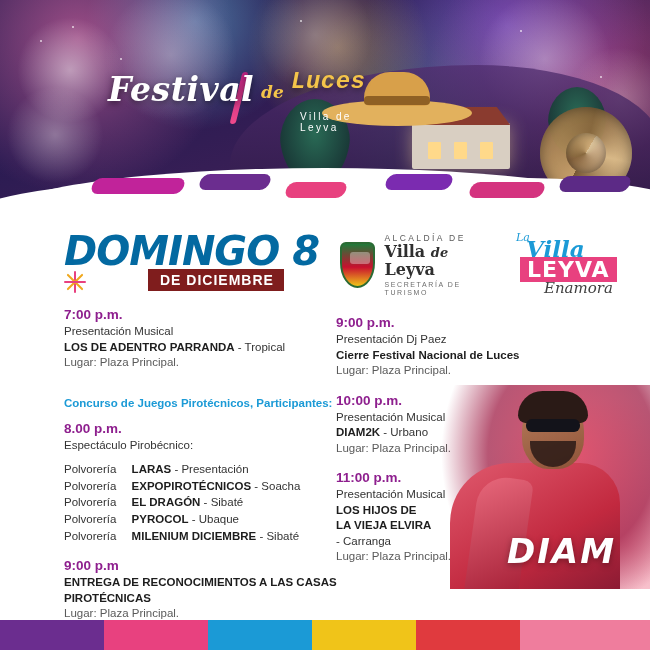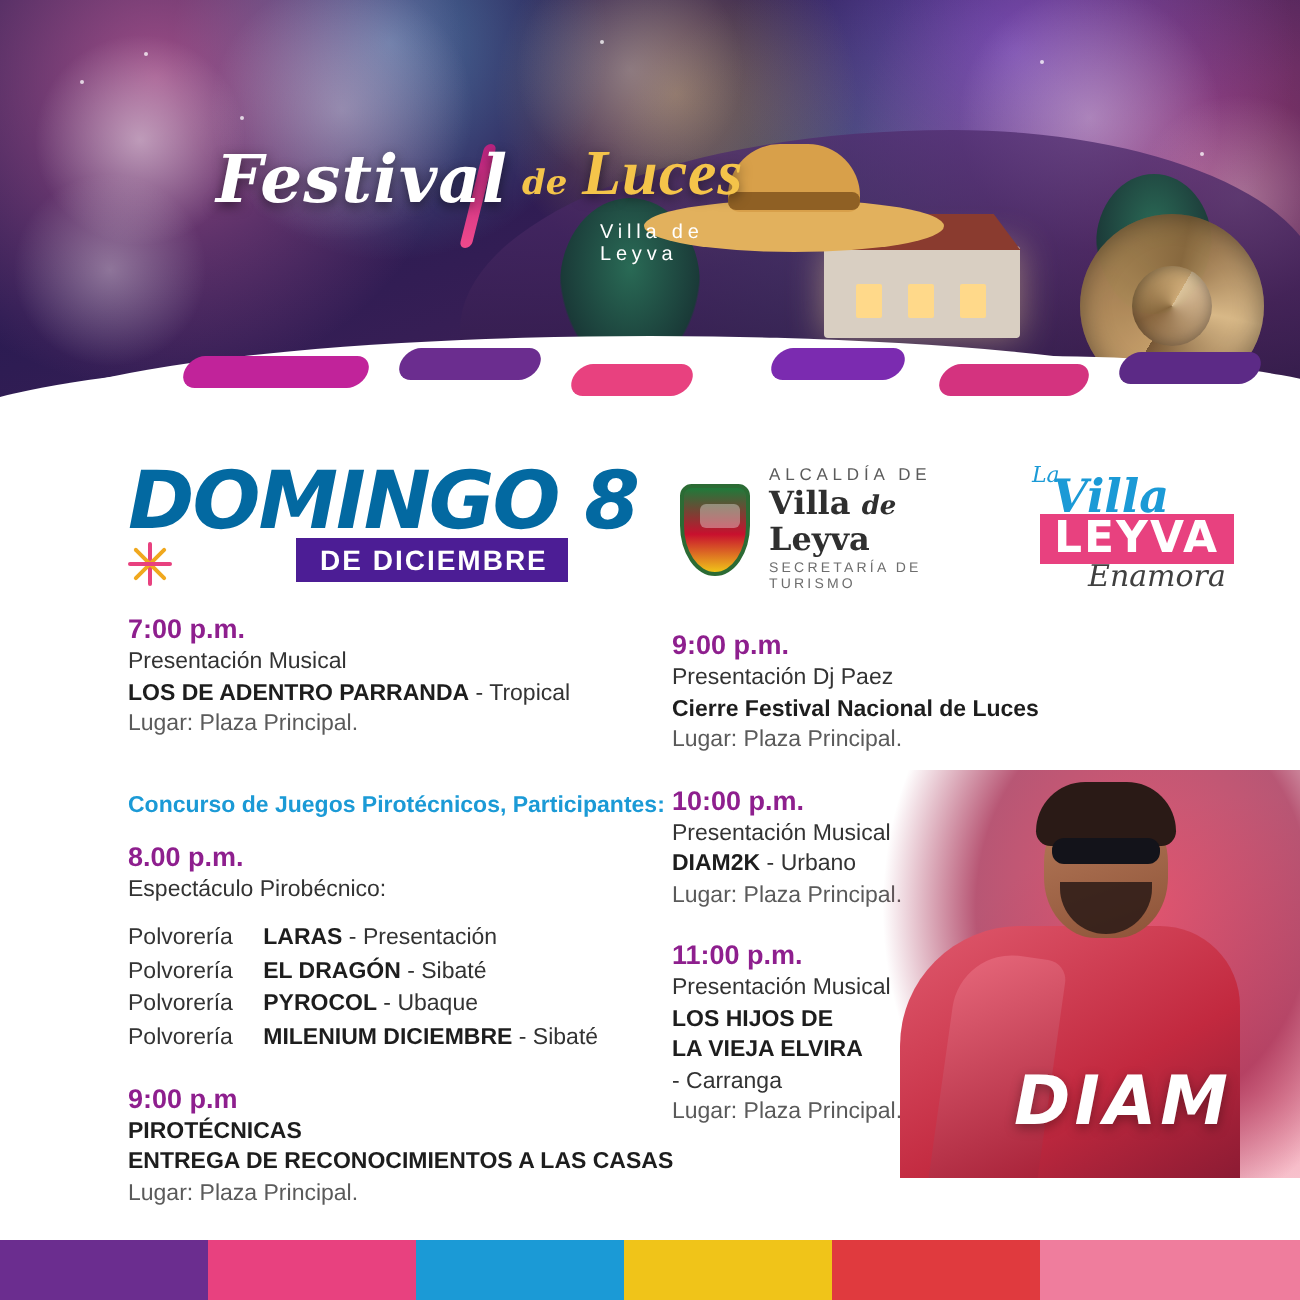"Luces" .logo .luces { font-family: Liberation Serif, serif -> Liberation Mono, monospace; font-size: 32px -> 24px }
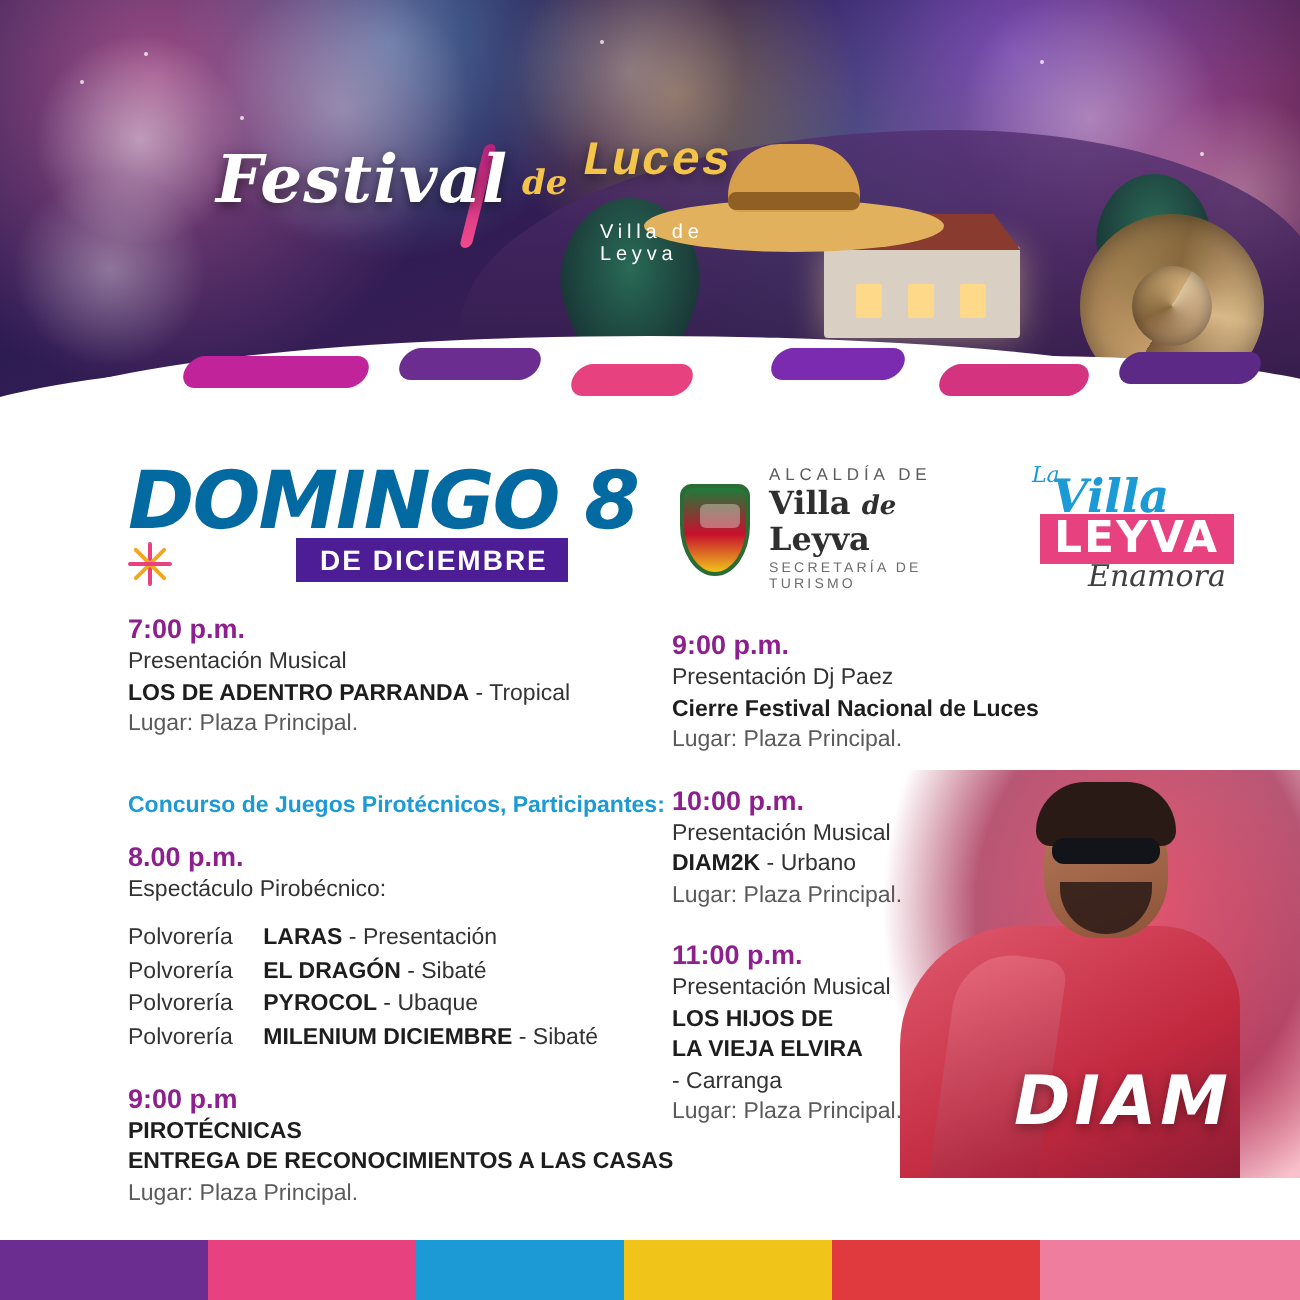"DE DICIEMBRE" .diciembre { background: #4c1d95 -> #7f1d1d }
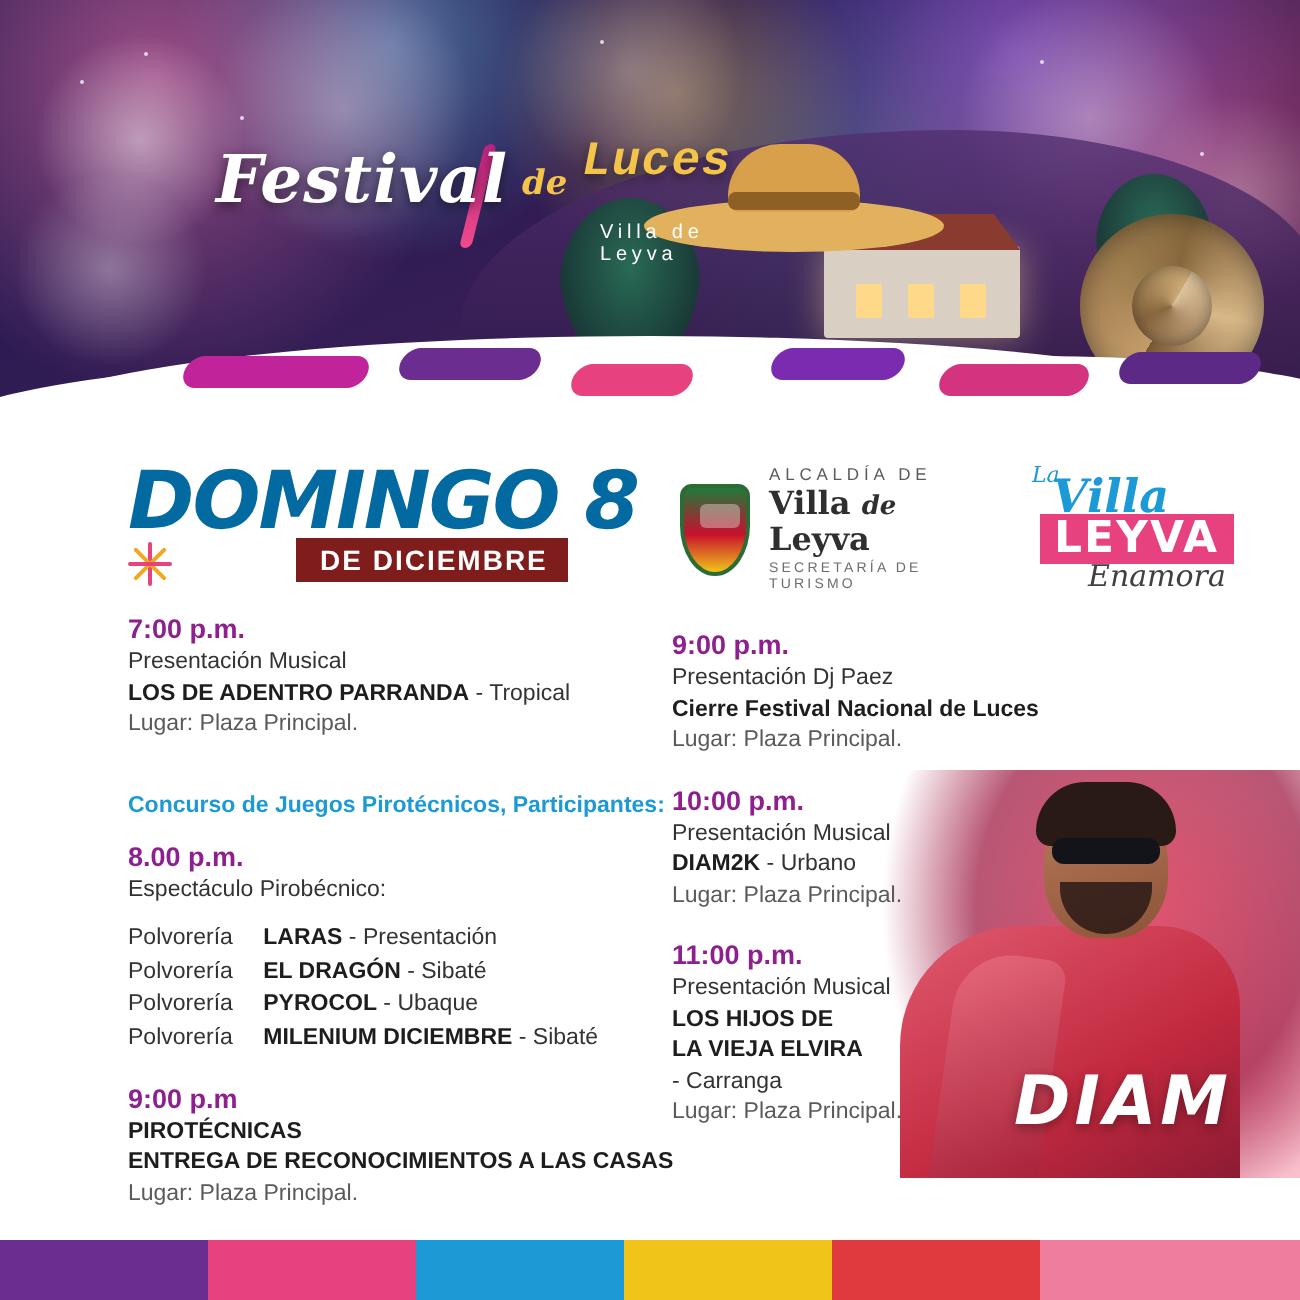"Polvorería EXPOPIROTÉCNICOS - Soacha" div { html: none -> <div> <span>Polvorería </span><b>EXPOPIROTÉCNICOS</b><span> - Soacha</span> </div> }
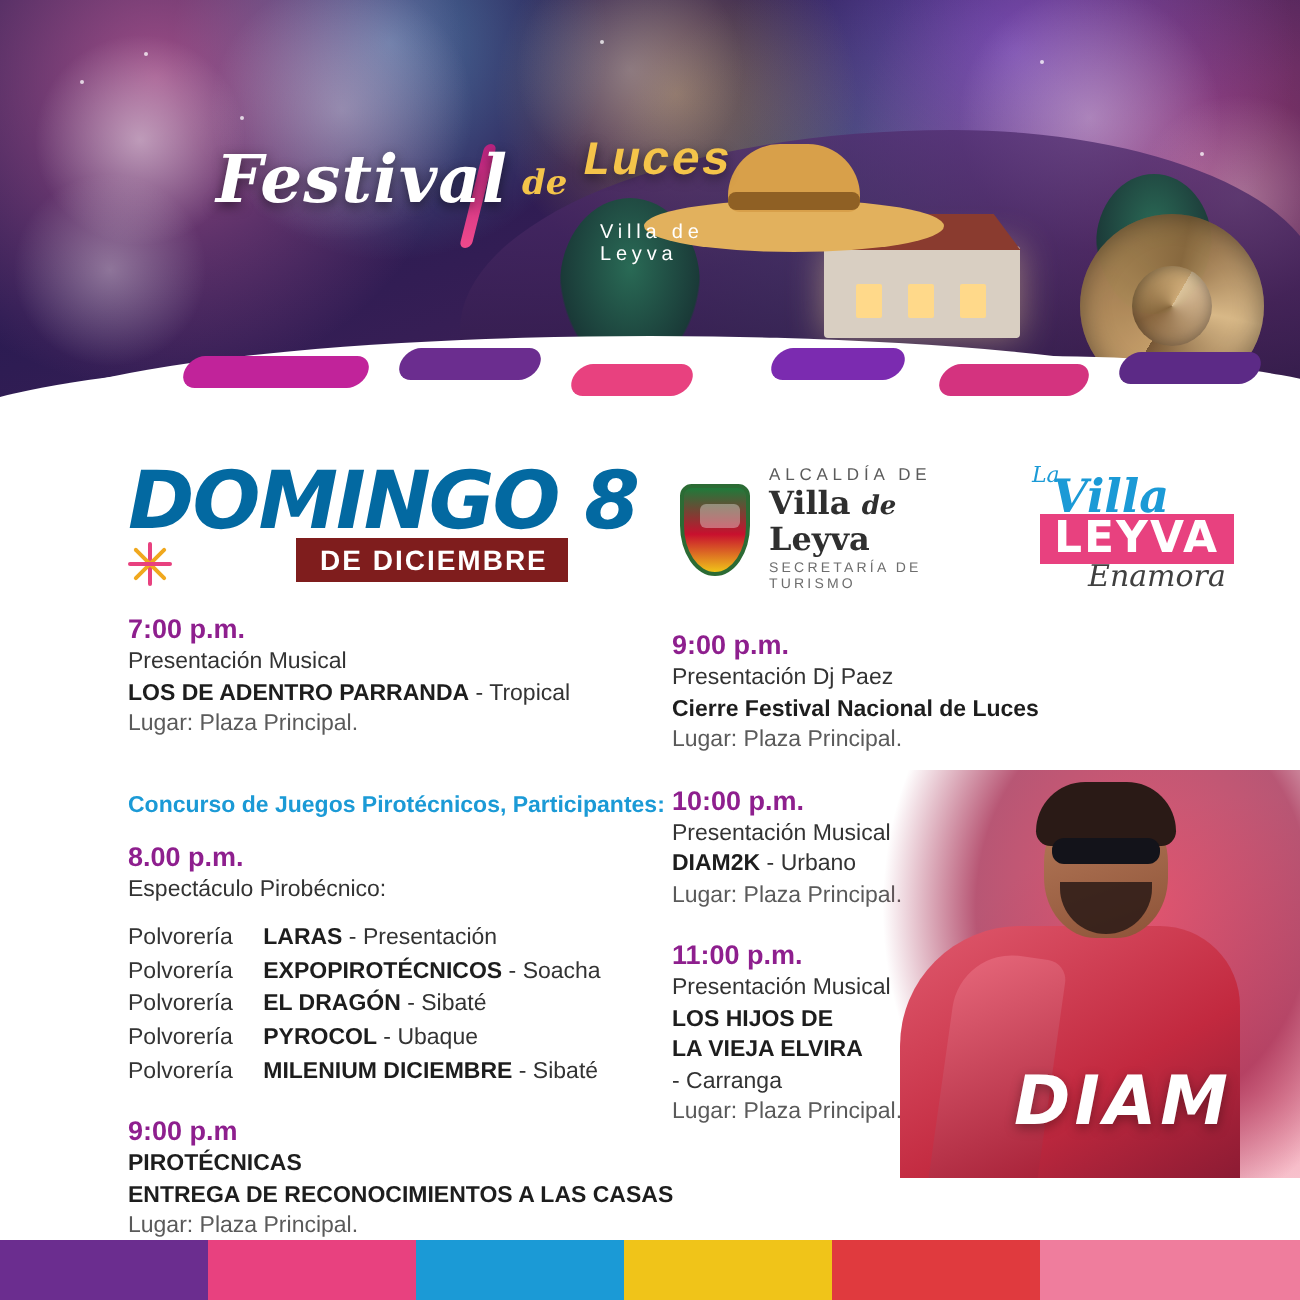"PIROTÉCNICAS" div.line { order: before "ENTREGA DE RECONOCIMIENTOS A LAS" -> after "ENTREGA DE RECONOCIMIENTOS A LAS" }
